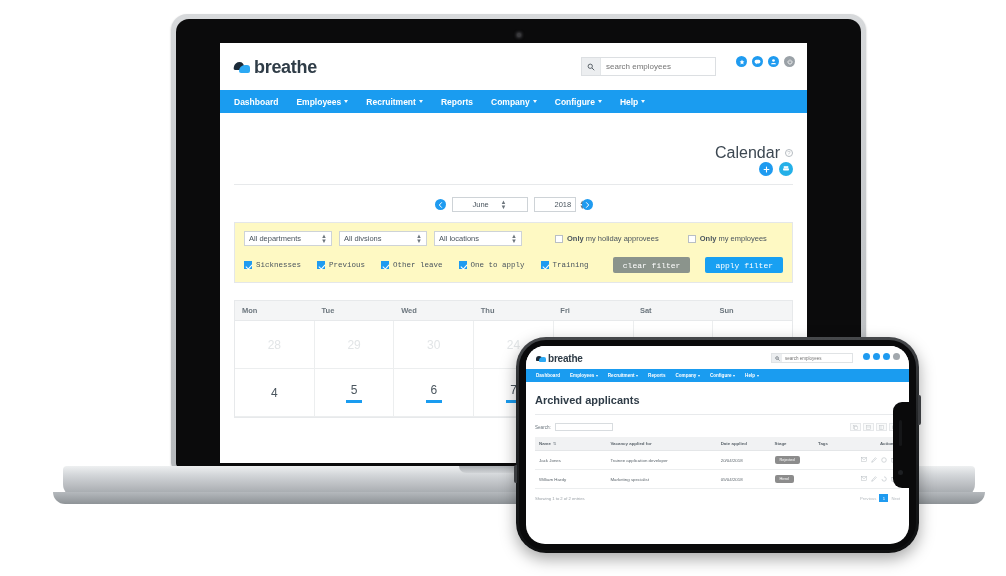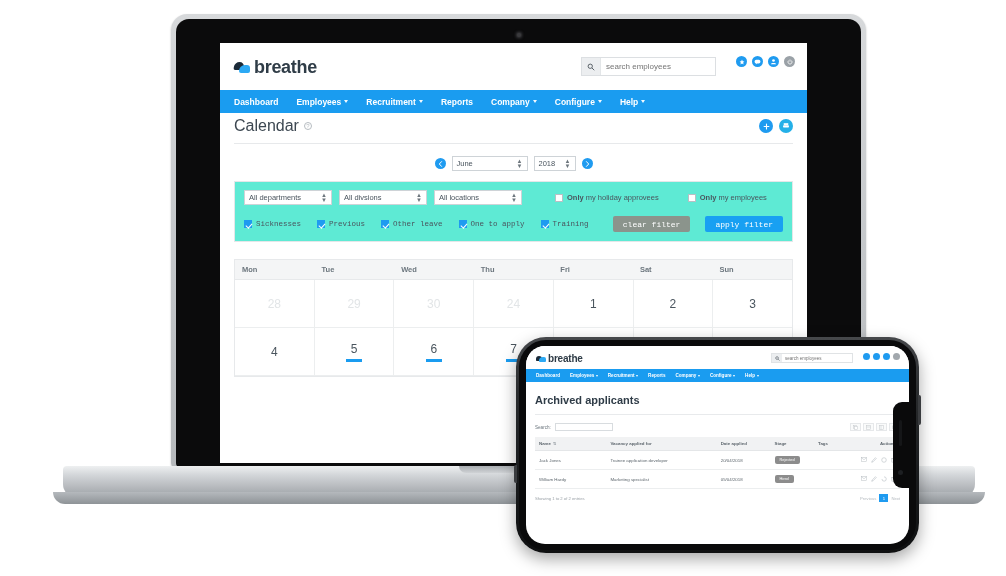"Calendar" .page-head { align-items: center -> flex-end; flex-direction: none -> column; padding: 4px 0 8px -> 31px 0 8px }
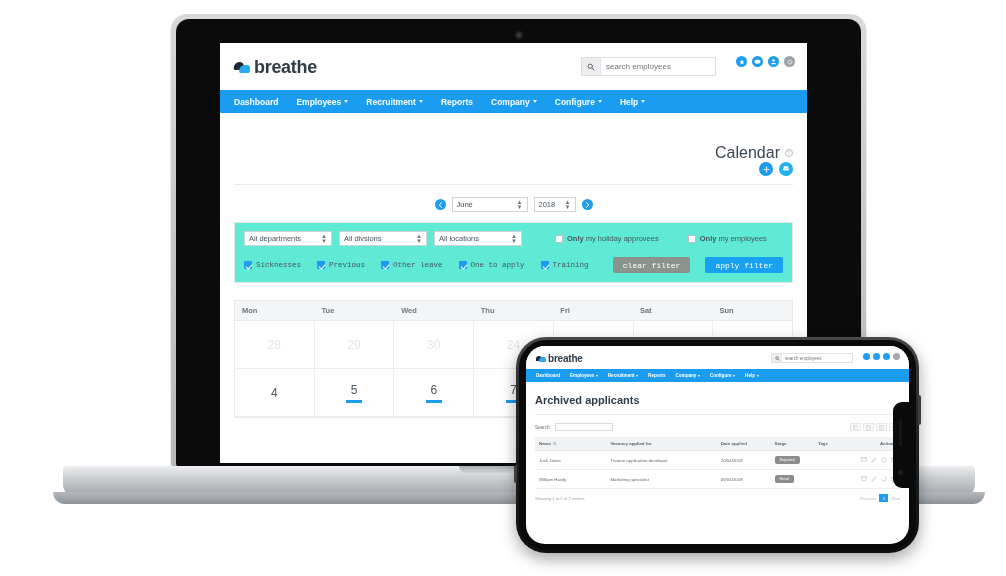"June" .selbox { padding: 0 4px -> 0 20px }
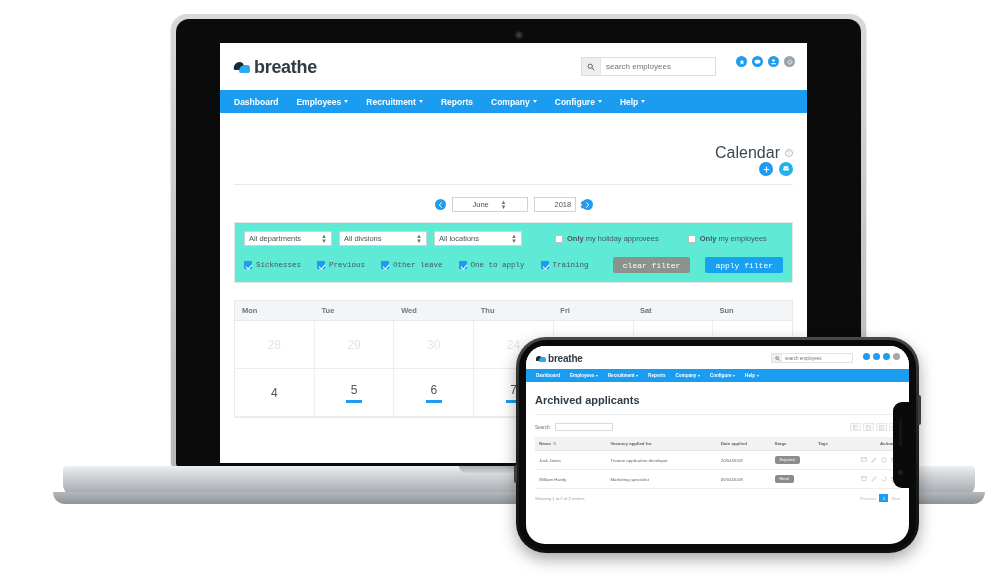"All departments" .filterpanel { background: #5eead4 -> #fef9c3 }
